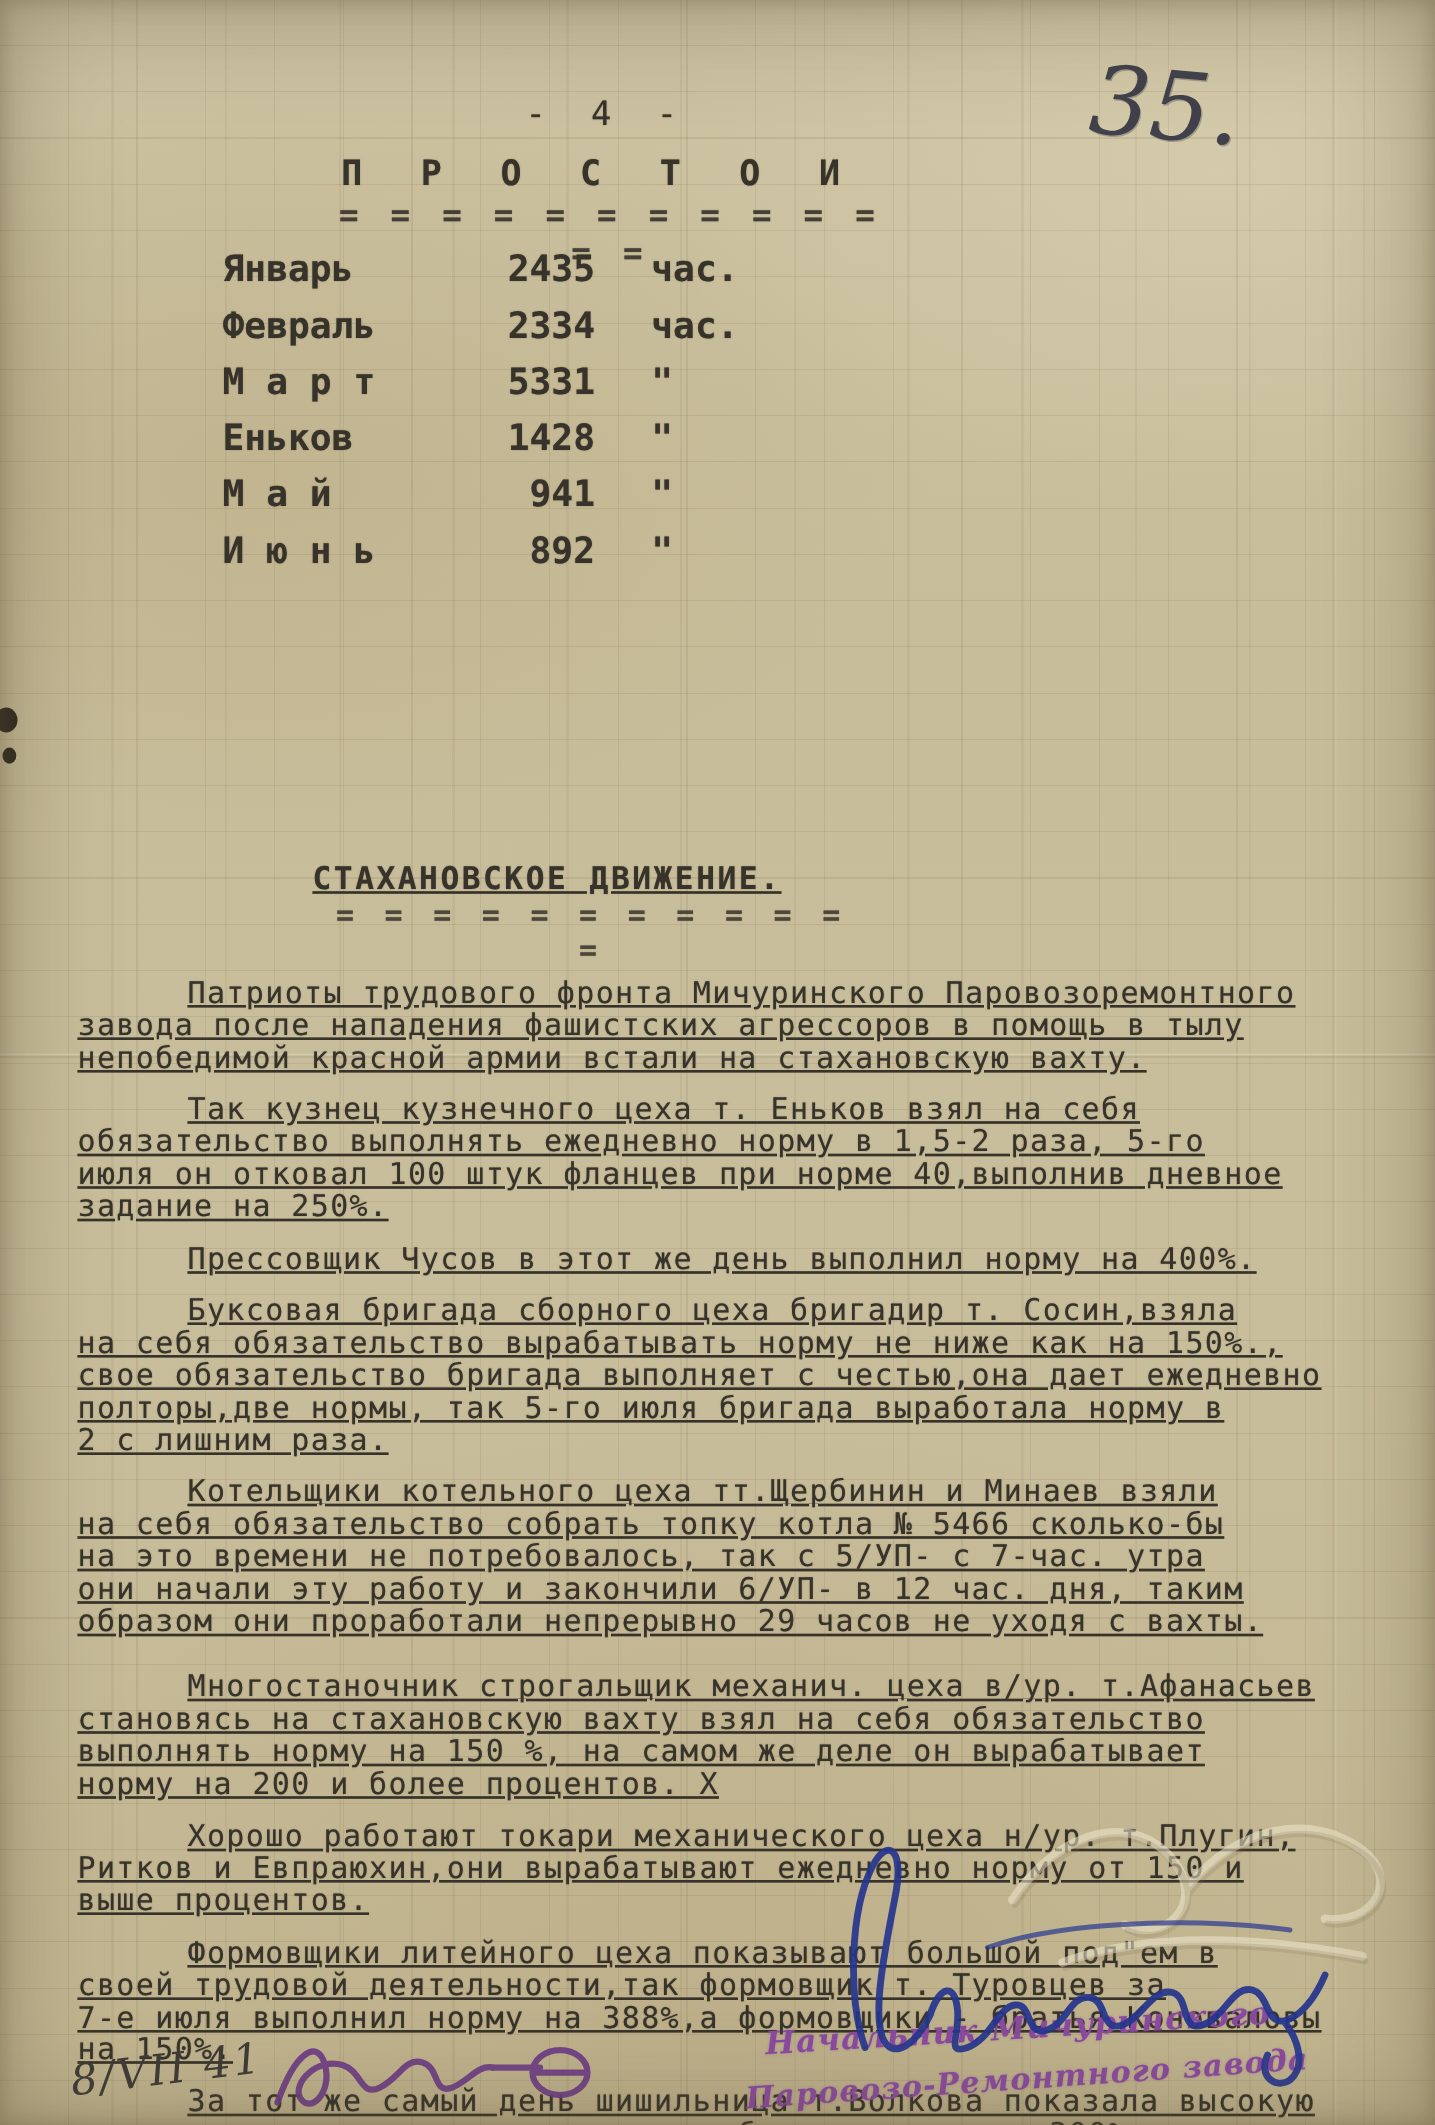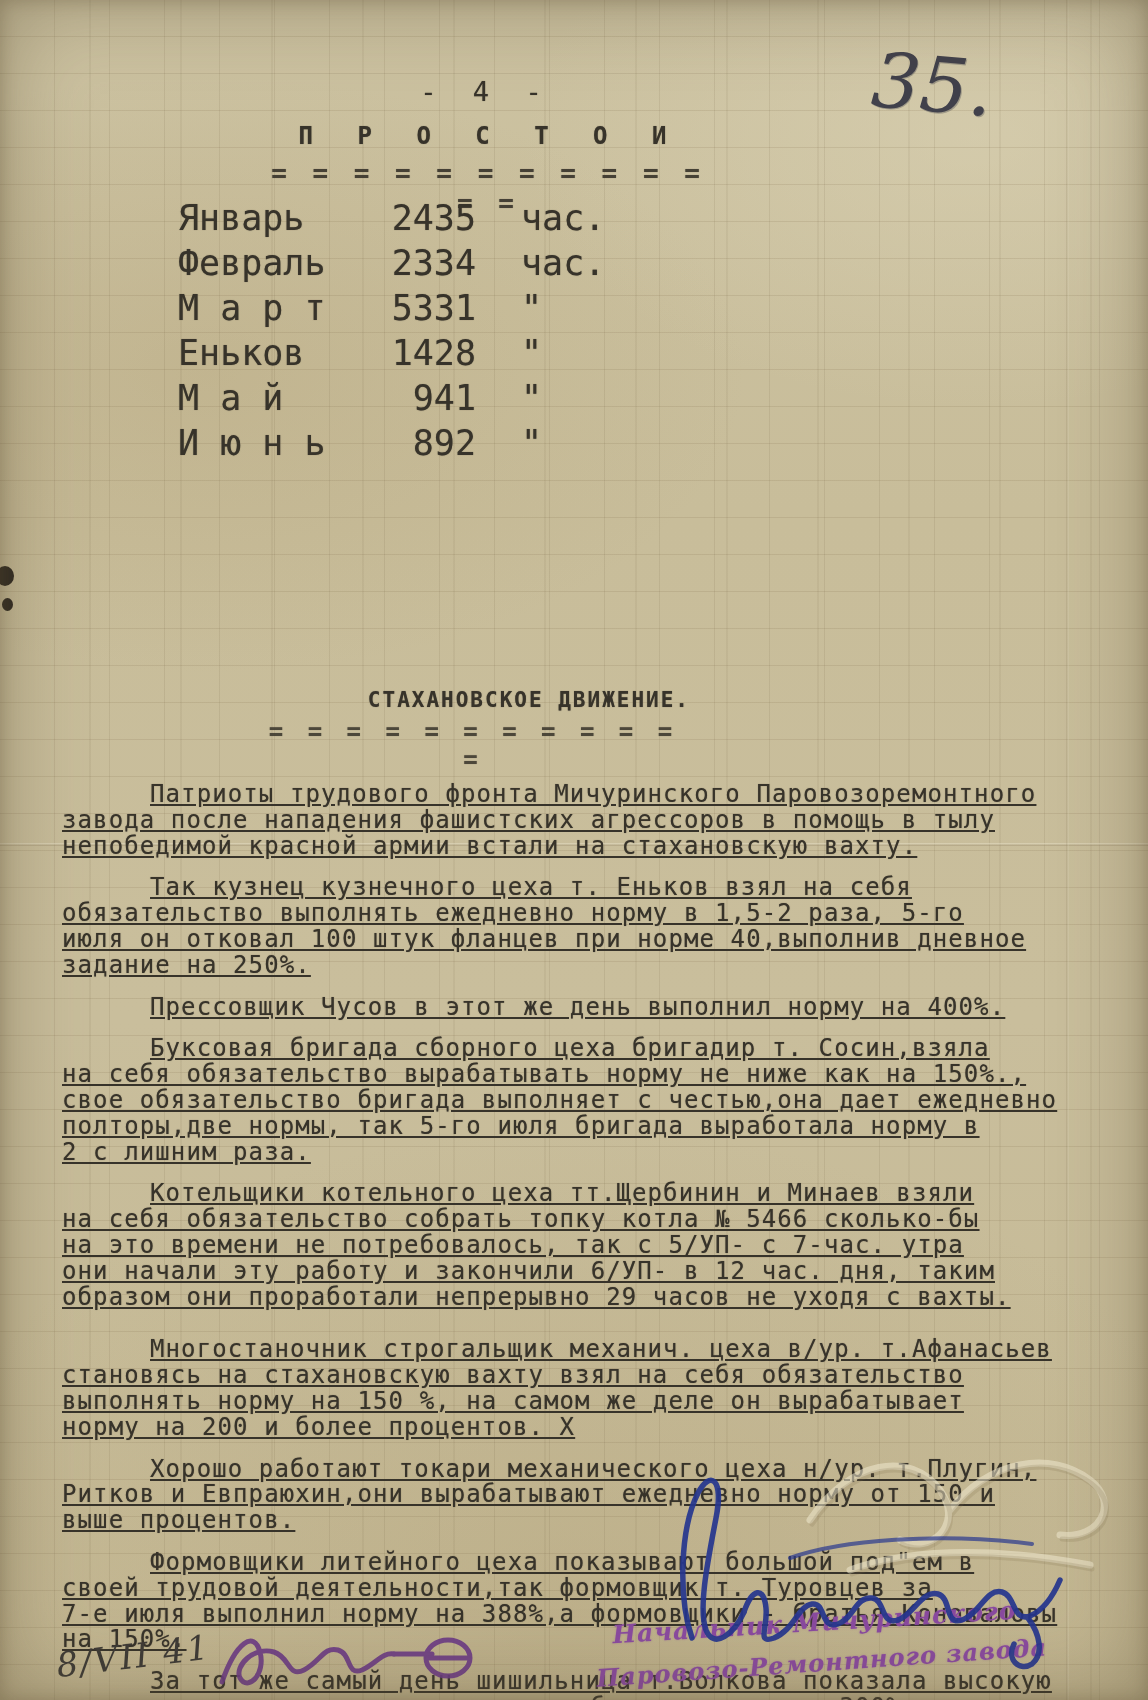"П Р О С Т" .doc-title { font-size: 24px -> 28px; left: 260px -> 250px }
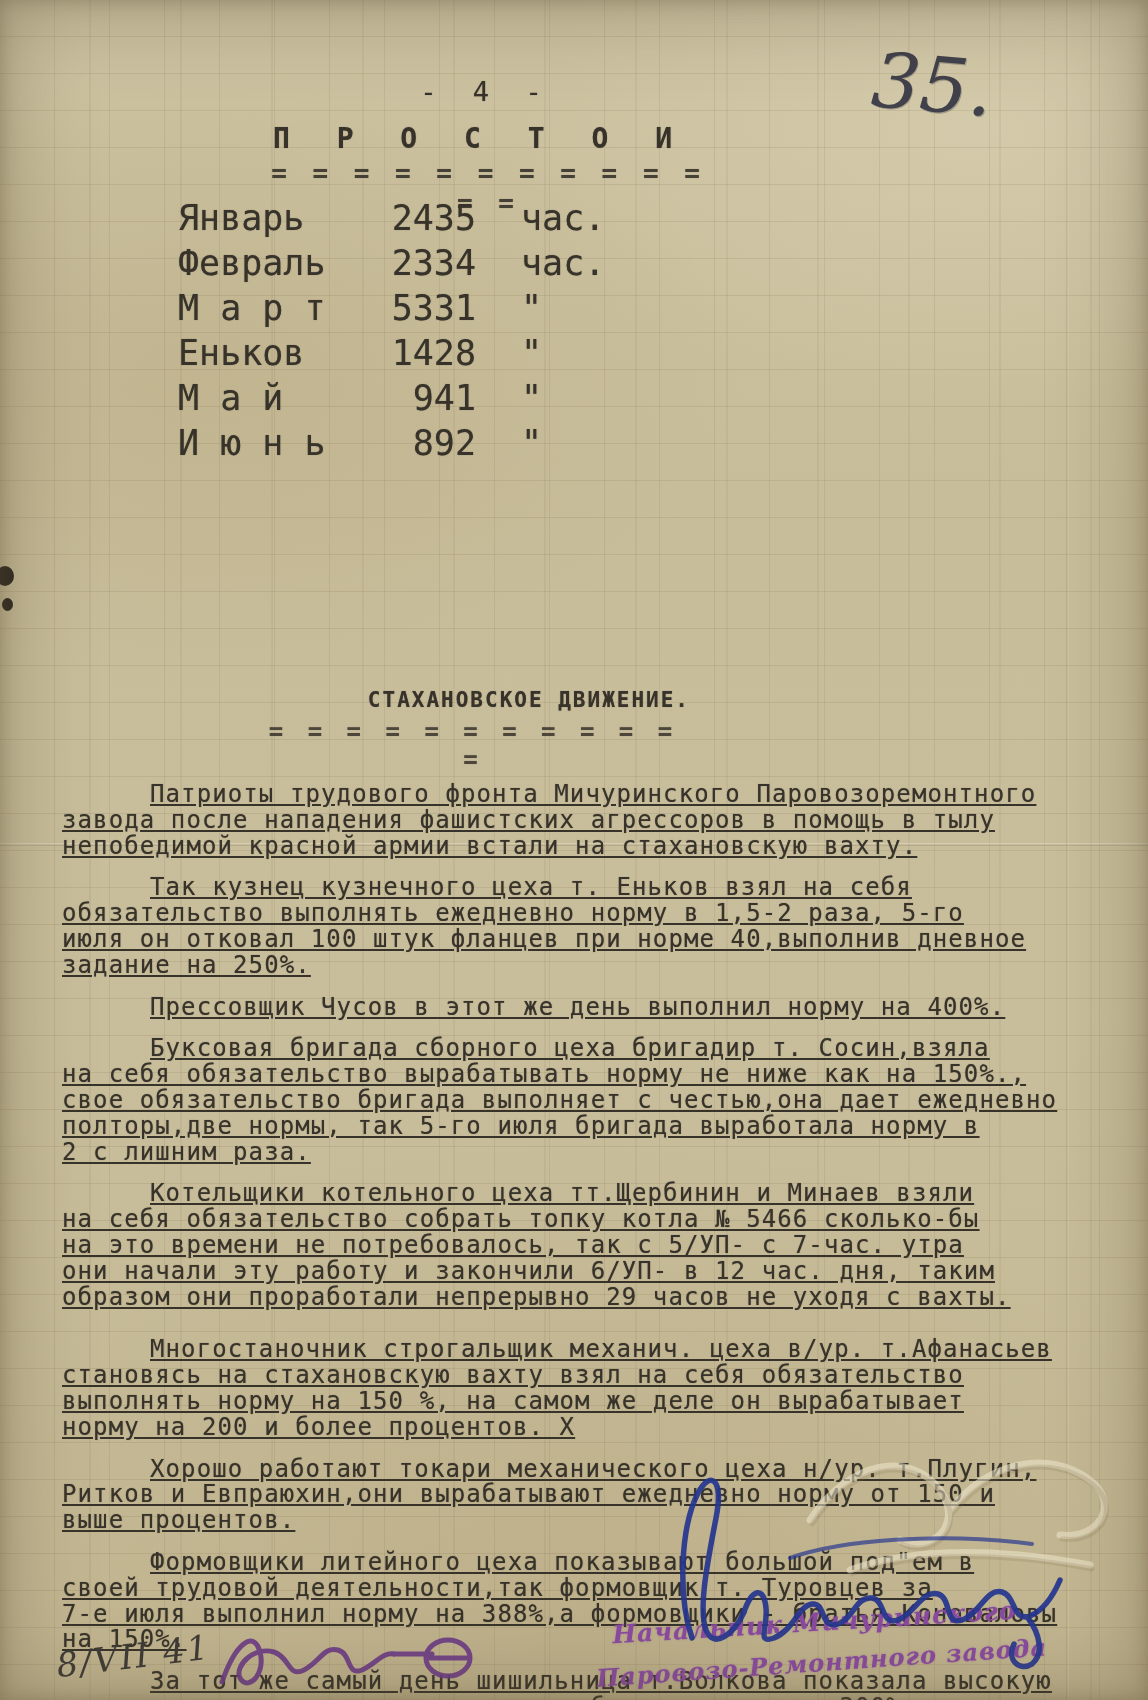"Январь" .month-table { font-size: 35px -> 29px; font-weight: none -> bold }
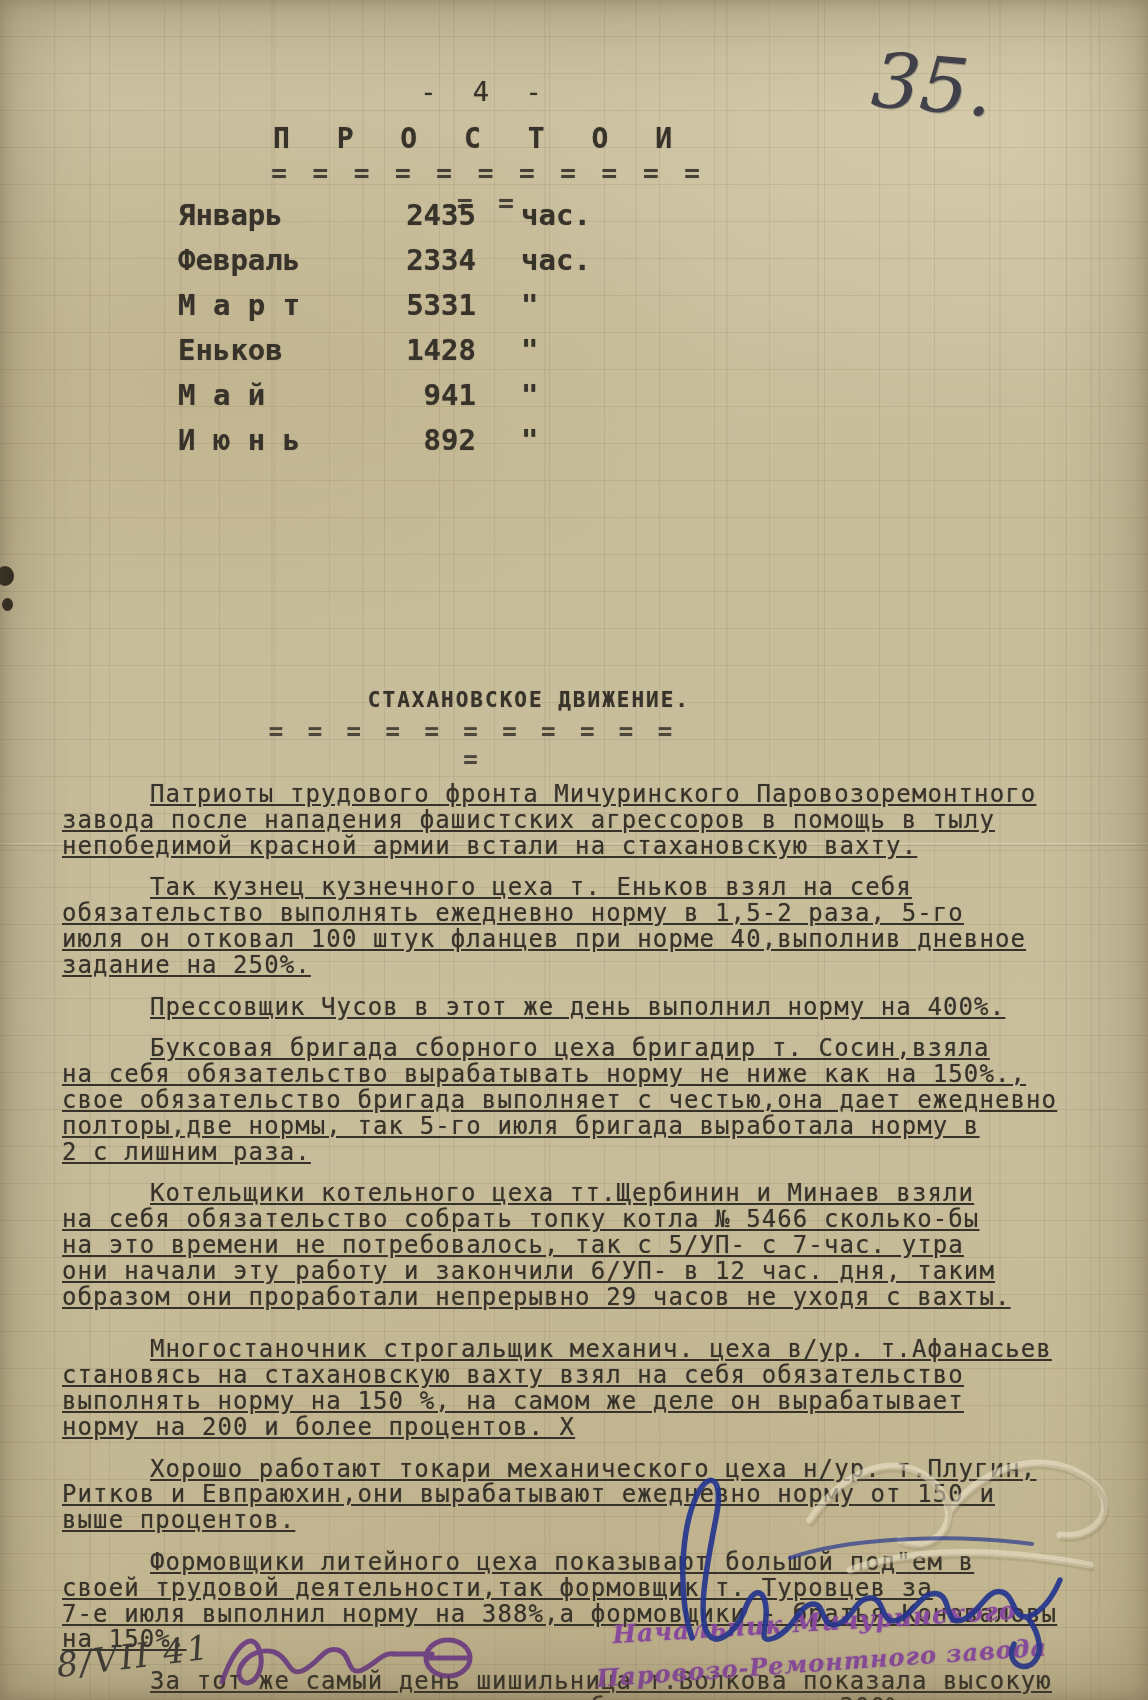"СТАХАНОВСКОЕ ДВИЖЕНИЕ." .sec2-title { font-size: 21px -> 25px; text-align: right -> left; text-decoration: none -> underline }
